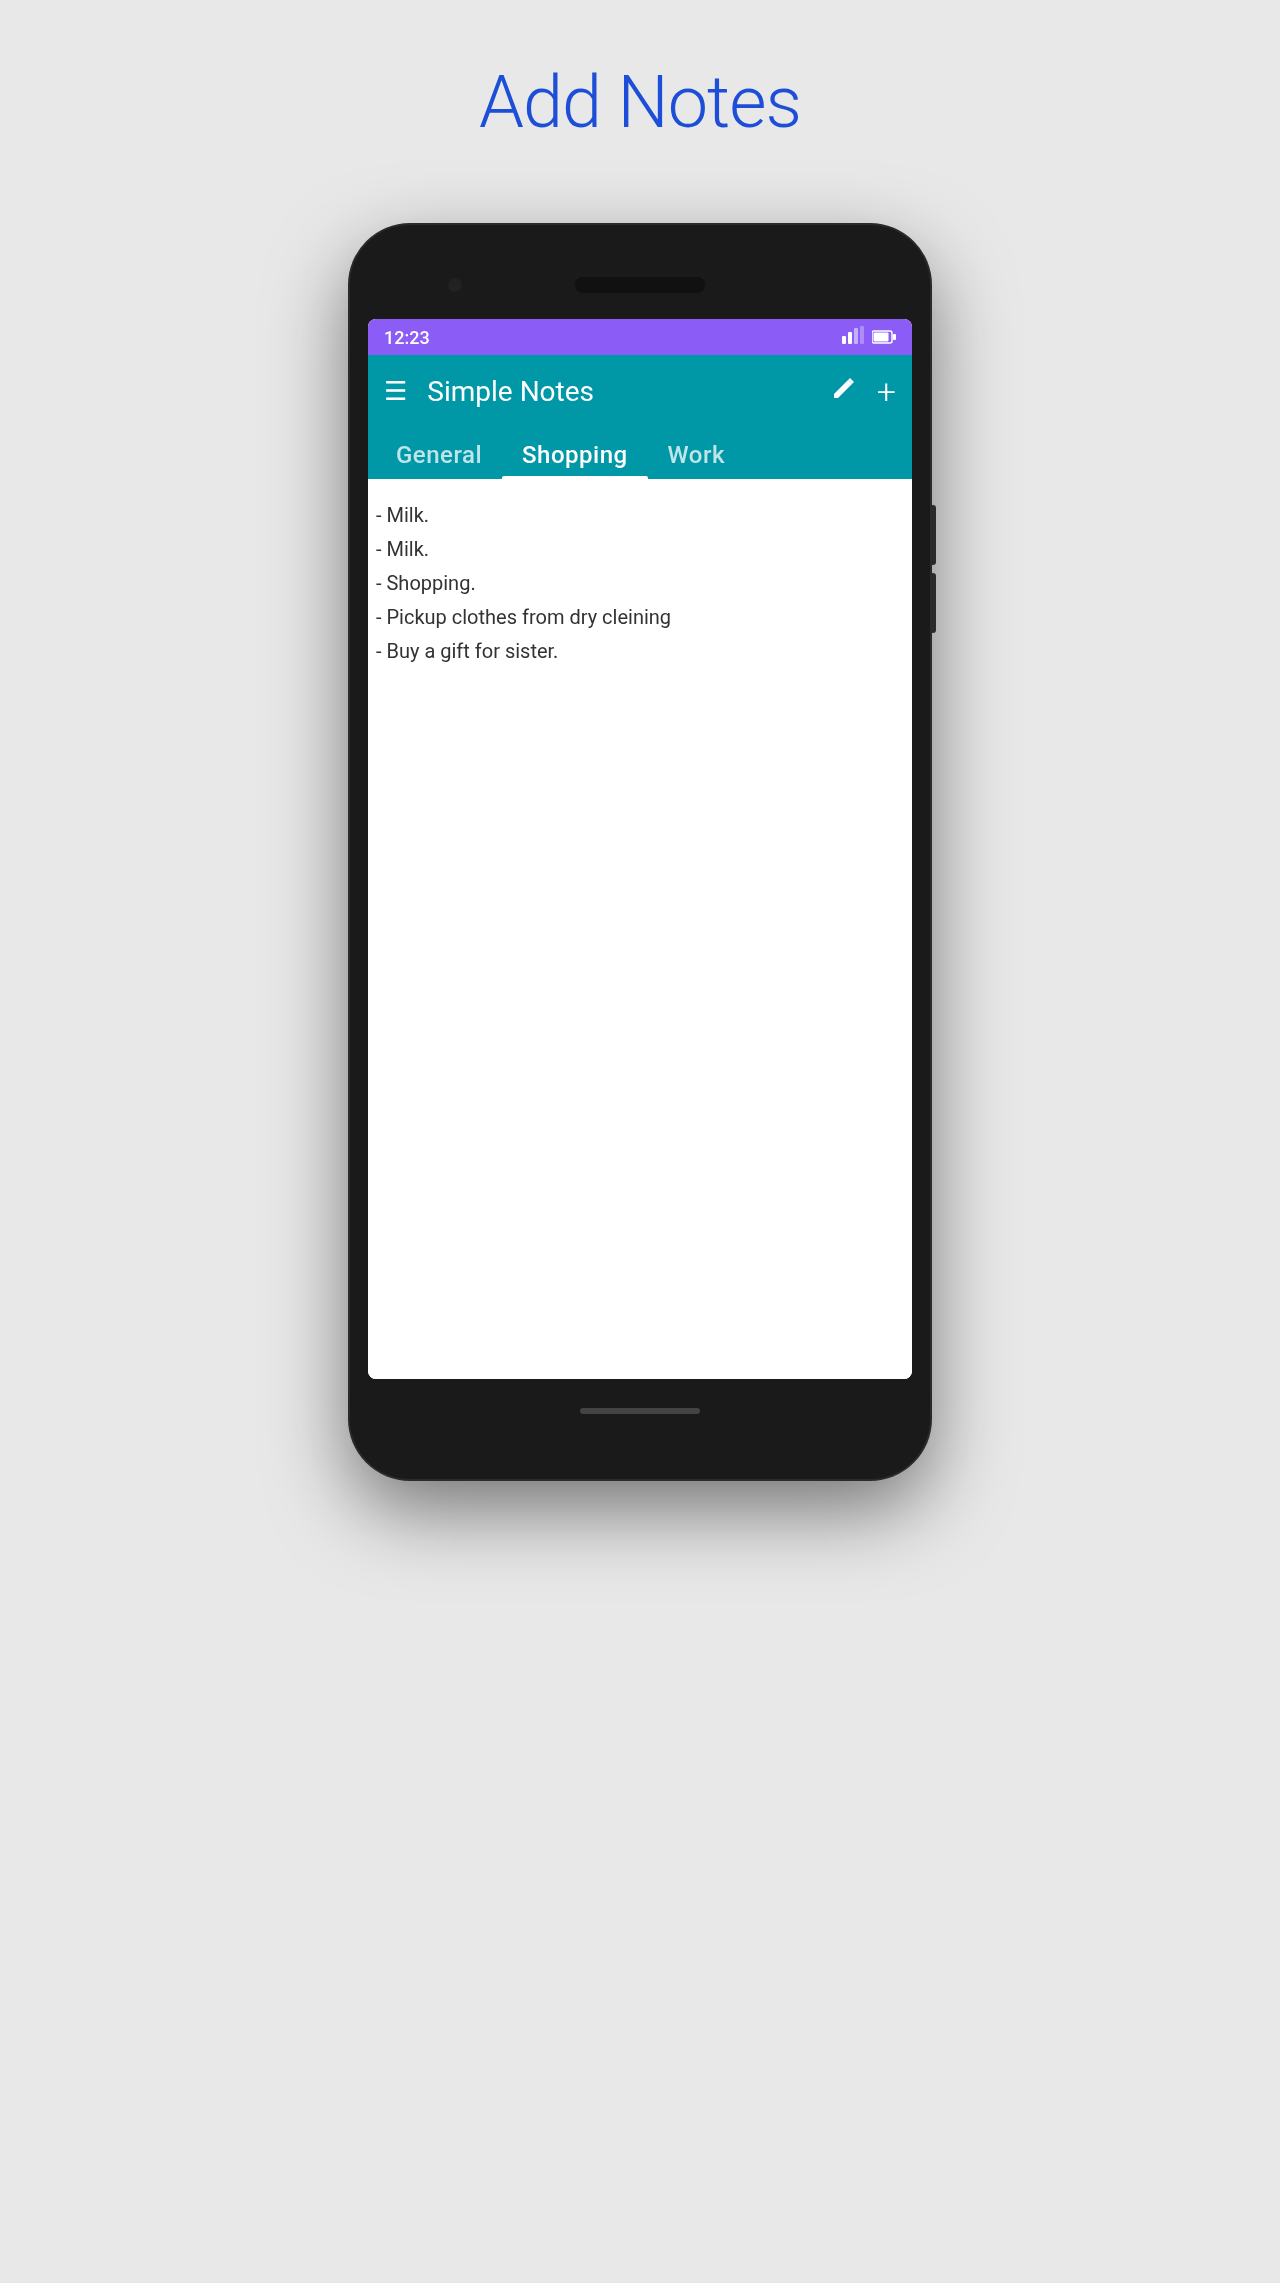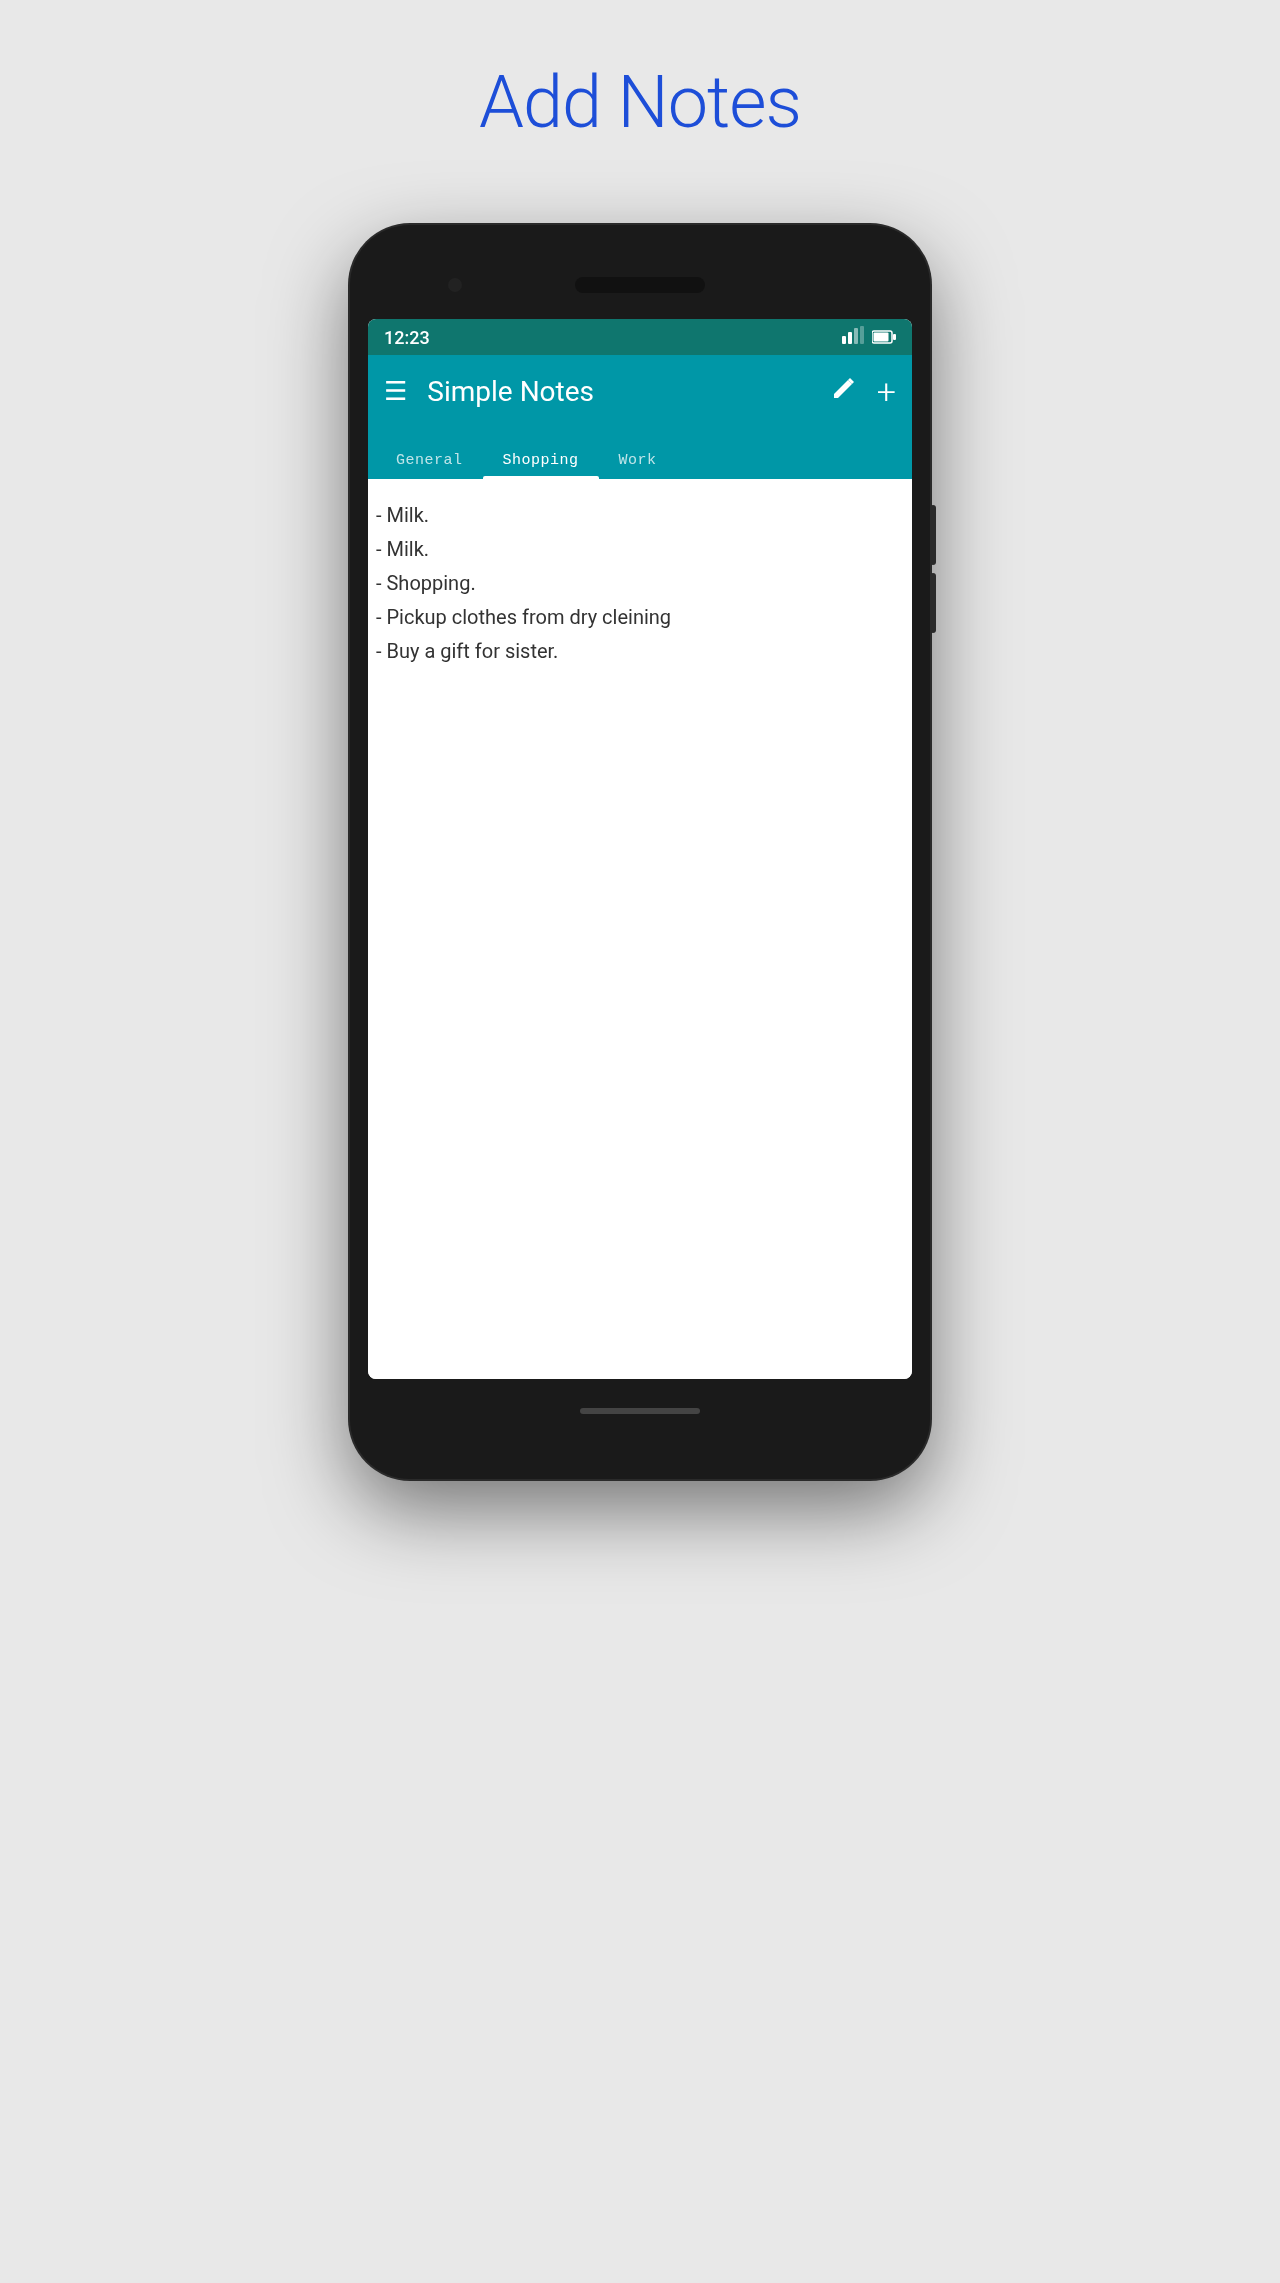"12:23" .status-bar { background: #0f766e -> #8b5cf6 }
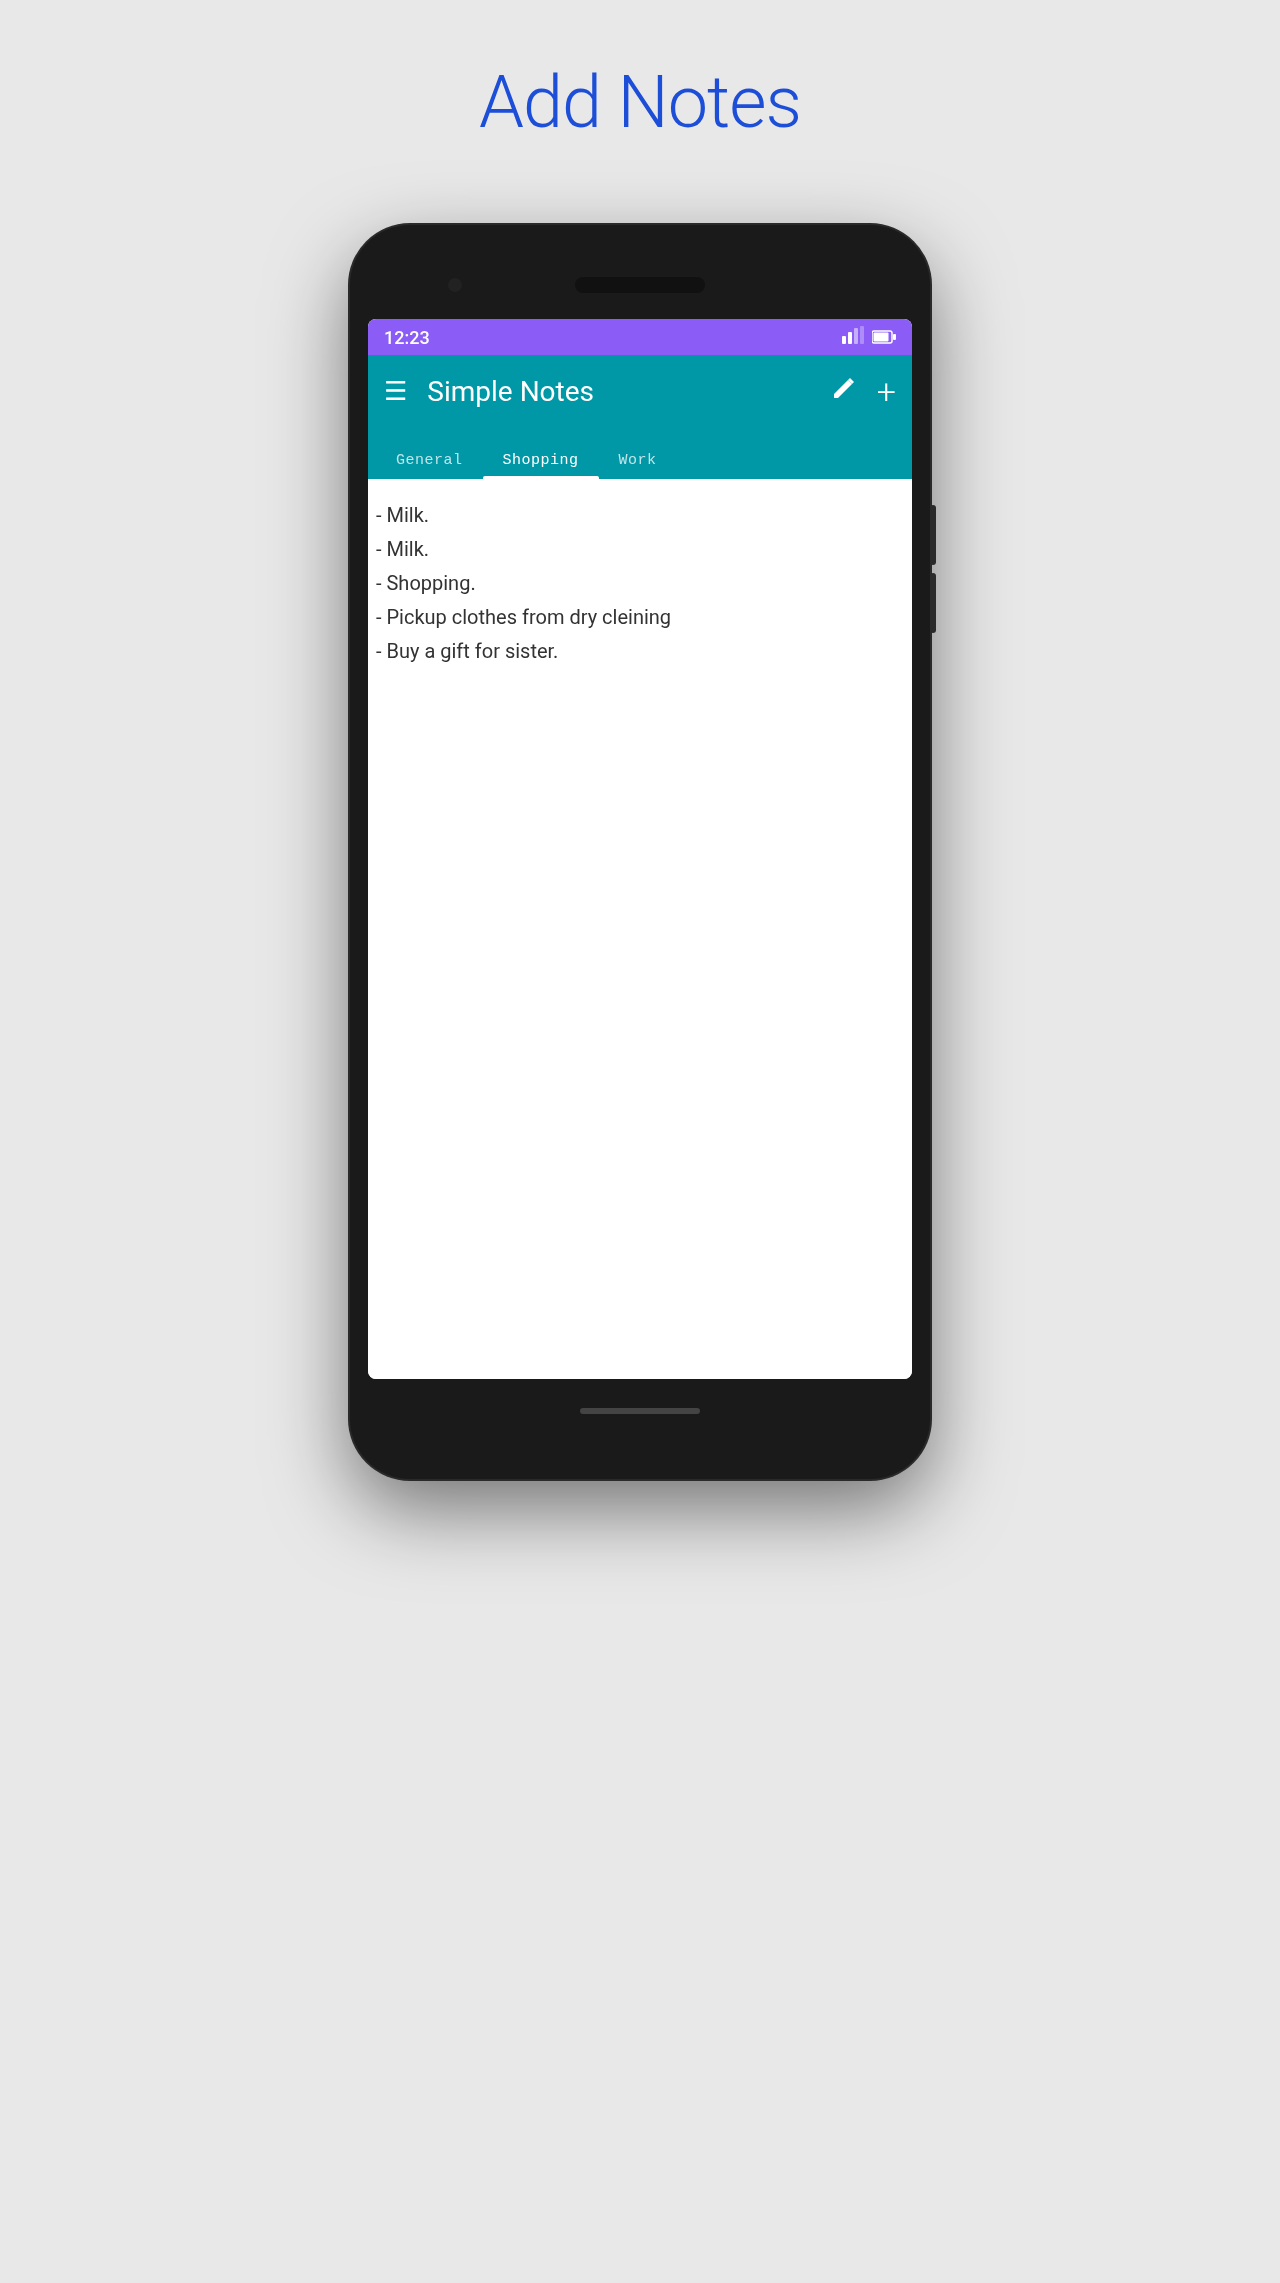"General" .tab-item { font-family: Liberation Mono, monospace -> none; font-size: 15px -> 24px }
